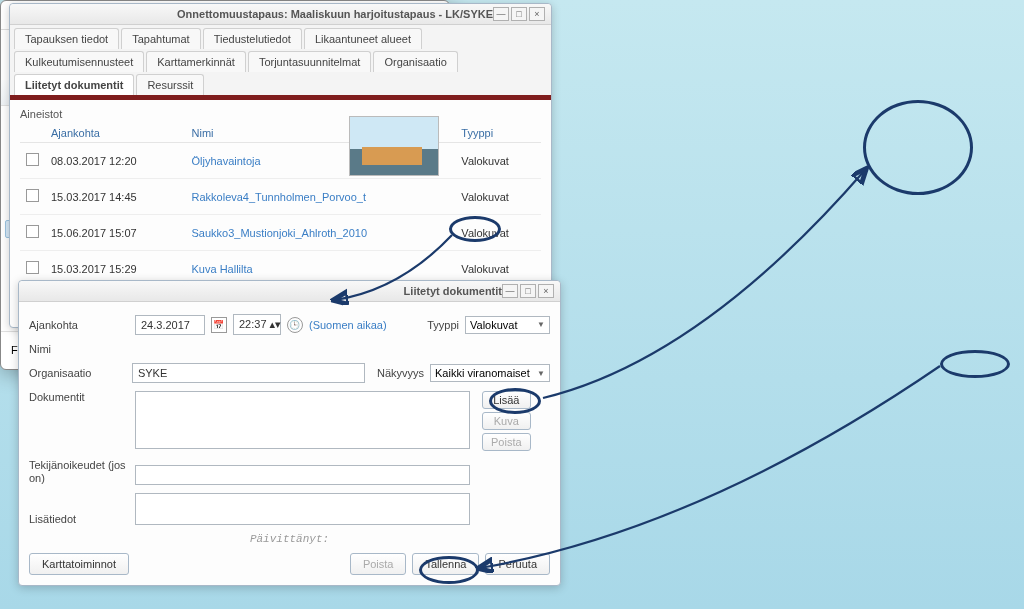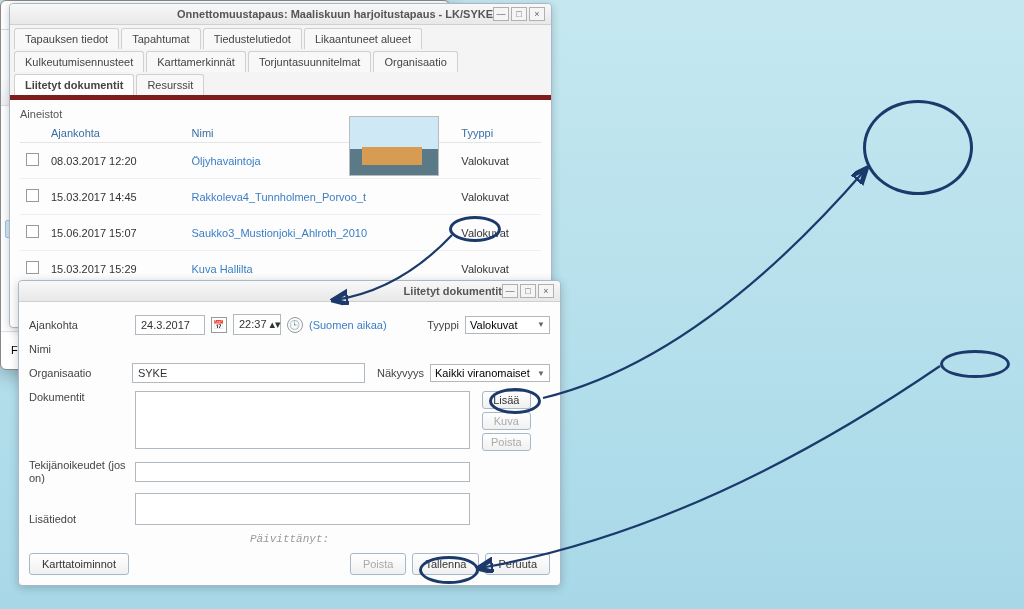"Tekijänoikeudet (jos on)" div.formrow { align-items: center -> flex-end }
